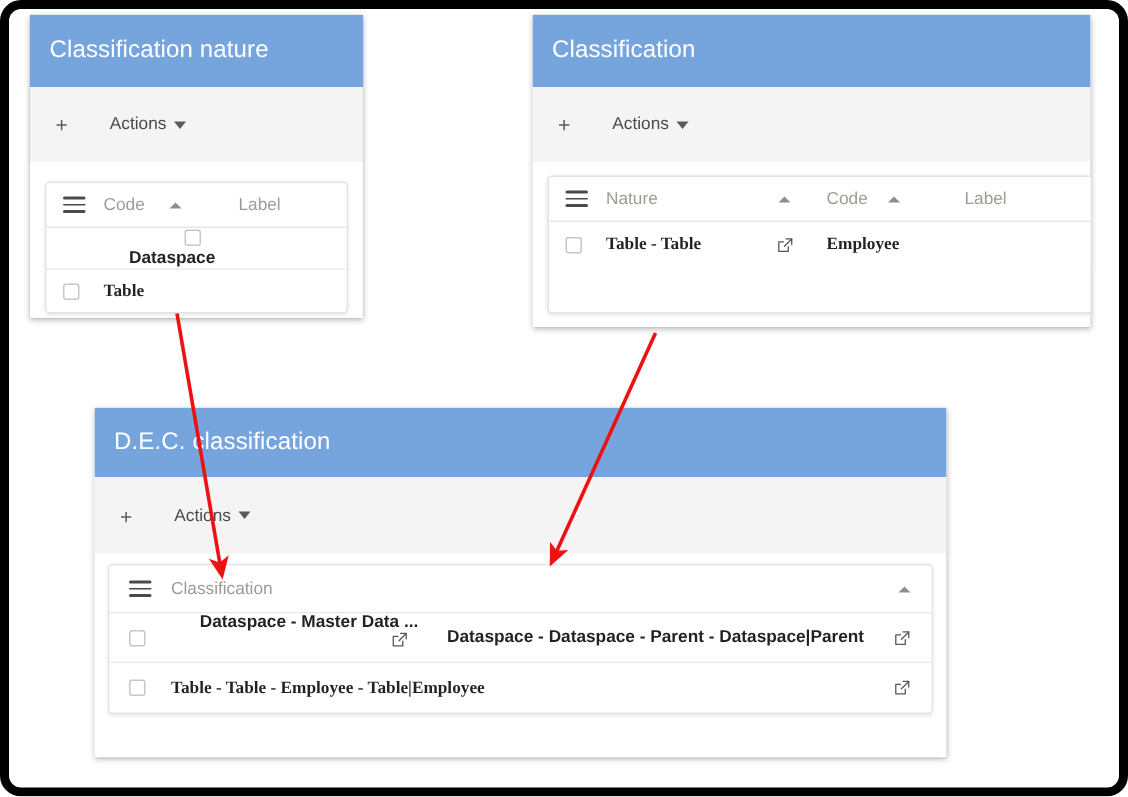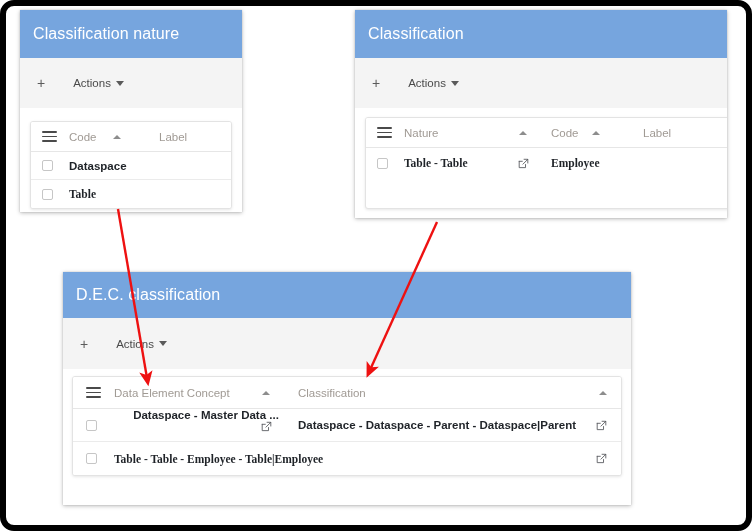"Dataspace" div.grid-row { flex-direction: none -> column }
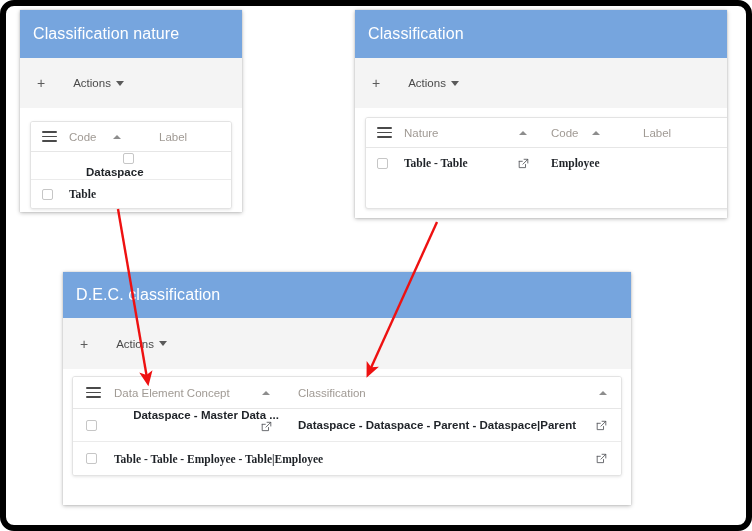"Data Element Concept" div.cell { html: <div> <span>Data Element Concept</span> <span></span> </div> -> none }
